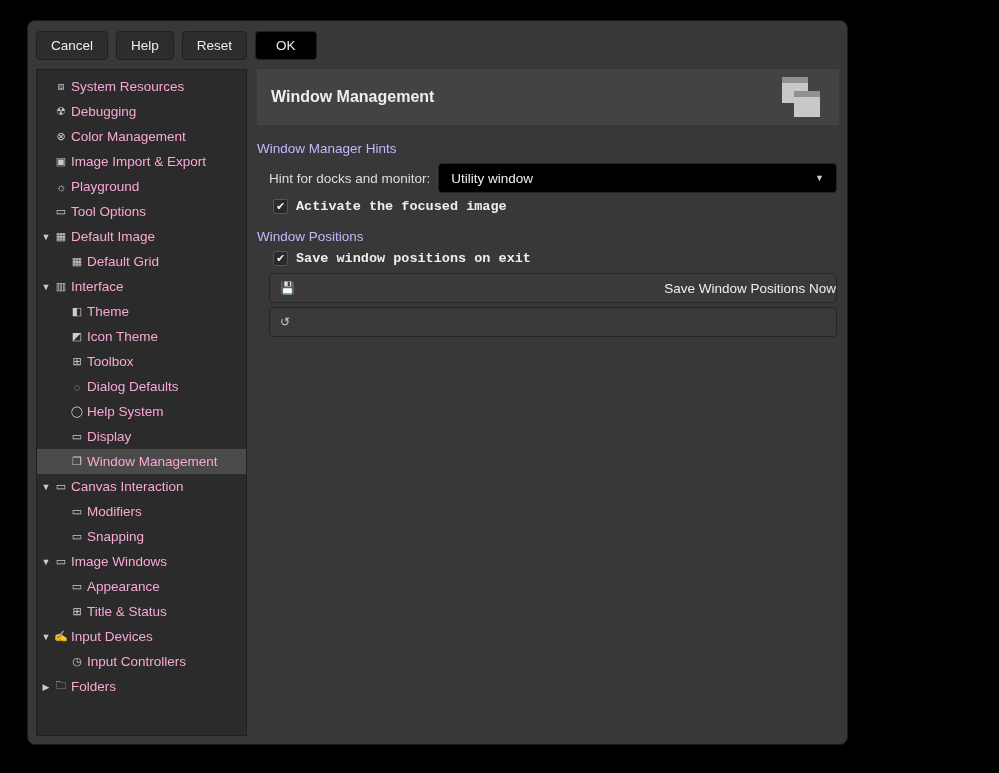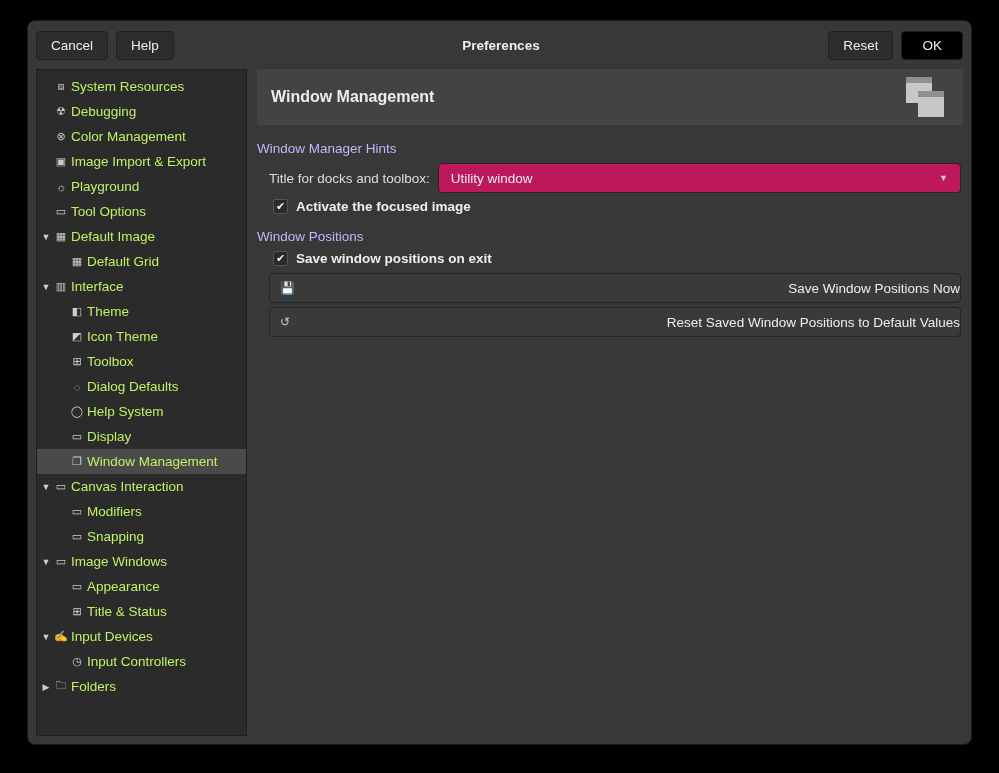"Cancel" .dialog { width: 945px -> 821px }
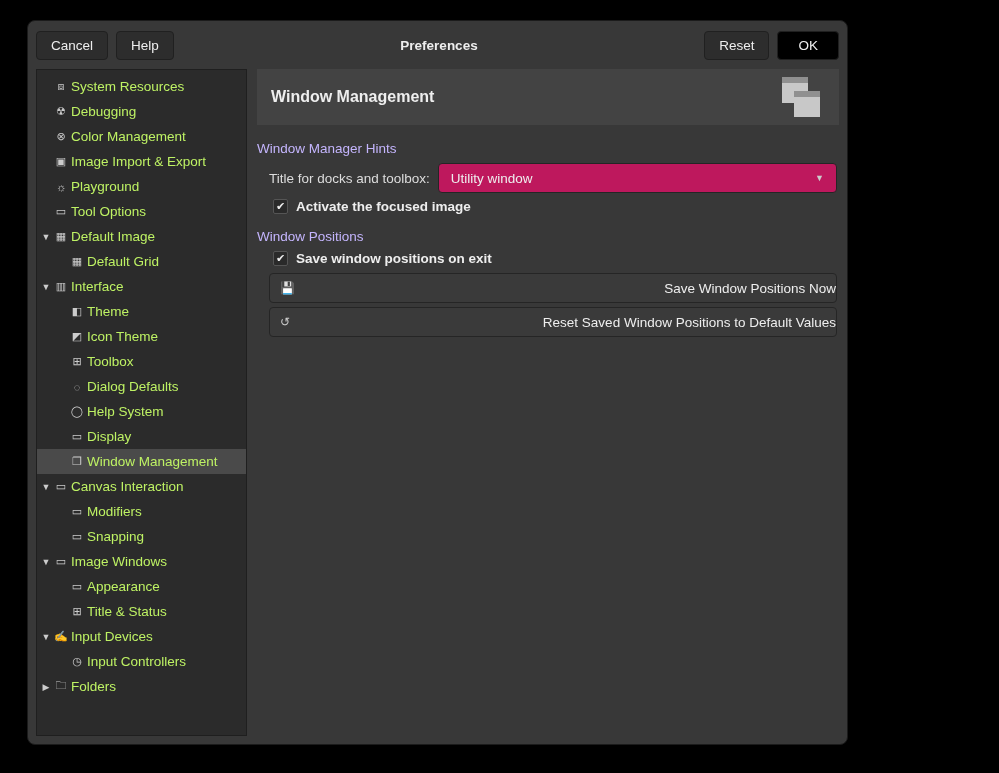"Preferences" div.tb-title { html: <div>Preferences</div> -> none }
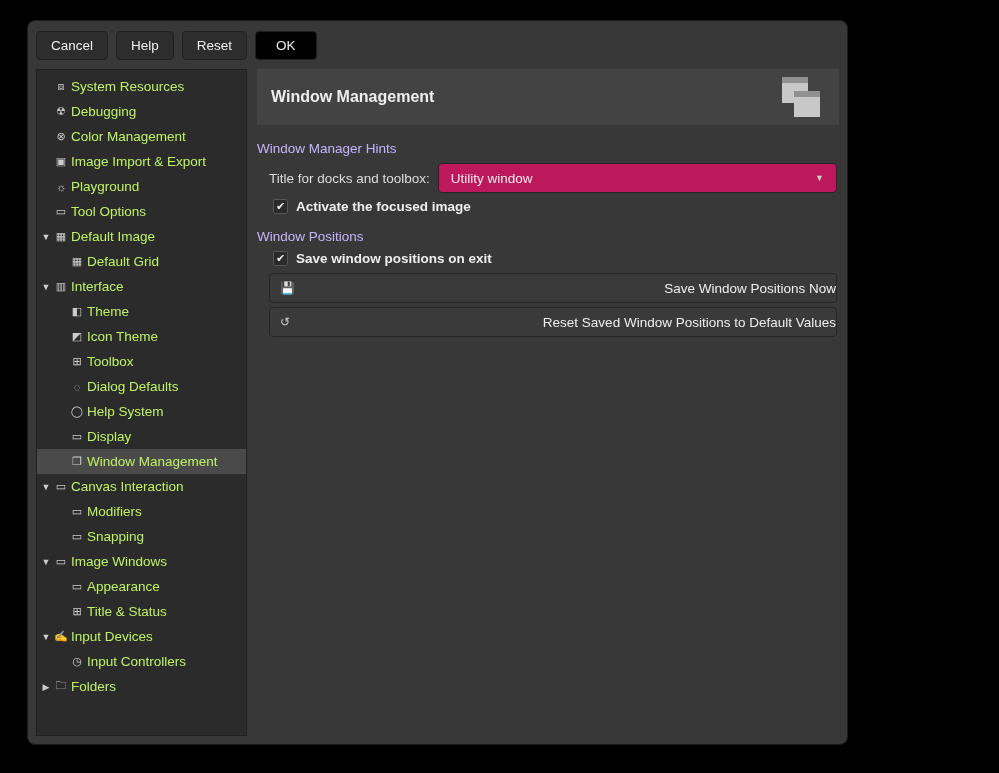"System Resources" .tree-label { color: #bef264 -> #f9a8d4 }
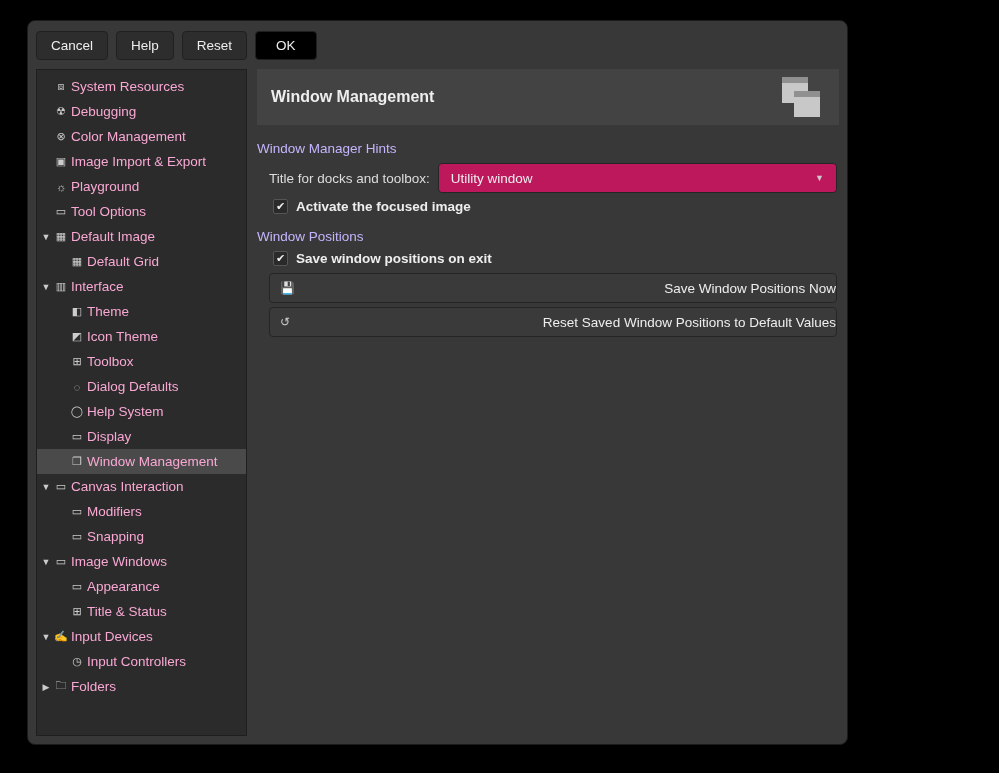"Title for docks and toolbox:" span.row-label { text: Title for docks and toolbox -> Hint for docks and monitor }
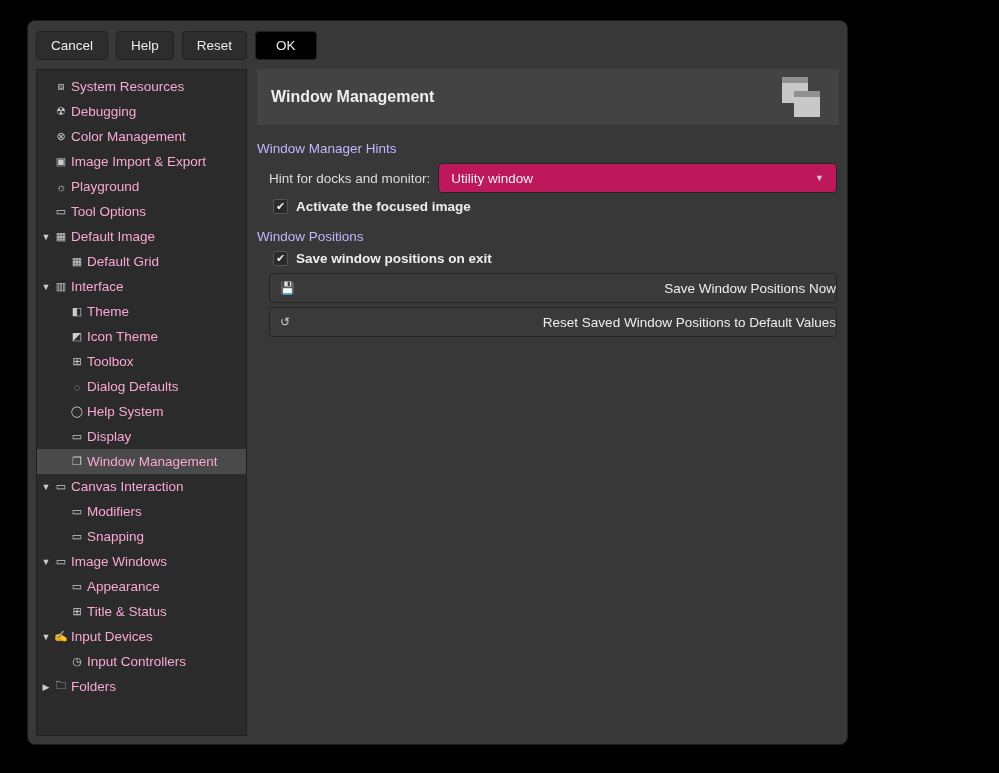"Utility window" .dropdown { background: #be185d -> #000000 }
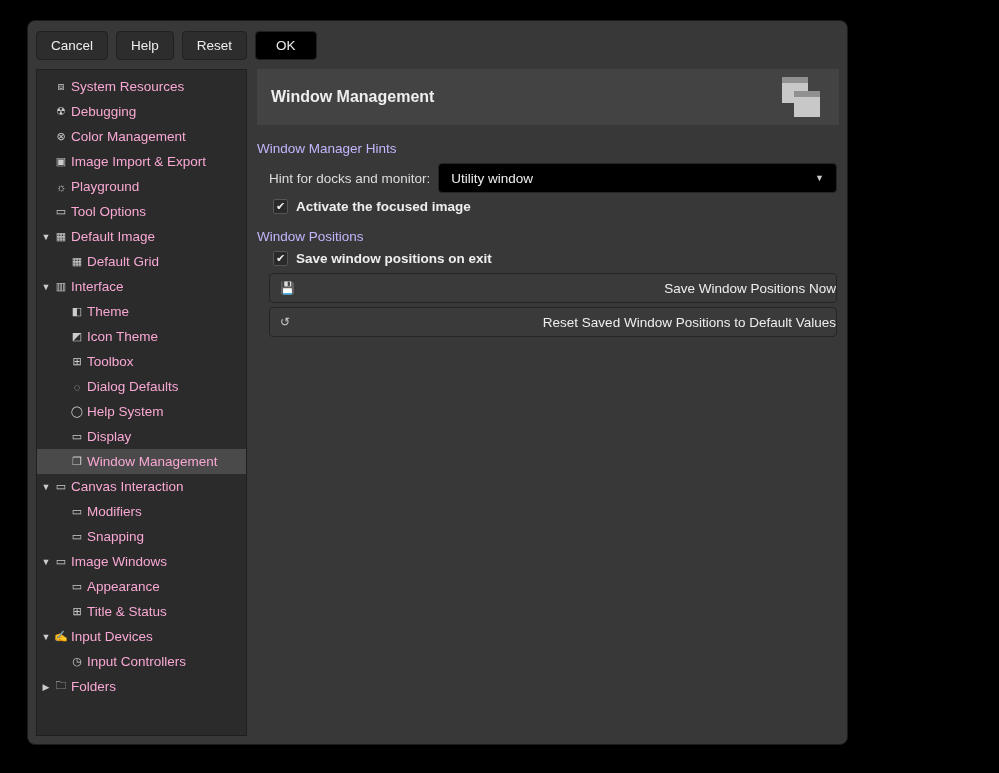"Activate the focused image" .cb-label { font-family: none -> Liberation Mono, monospace }
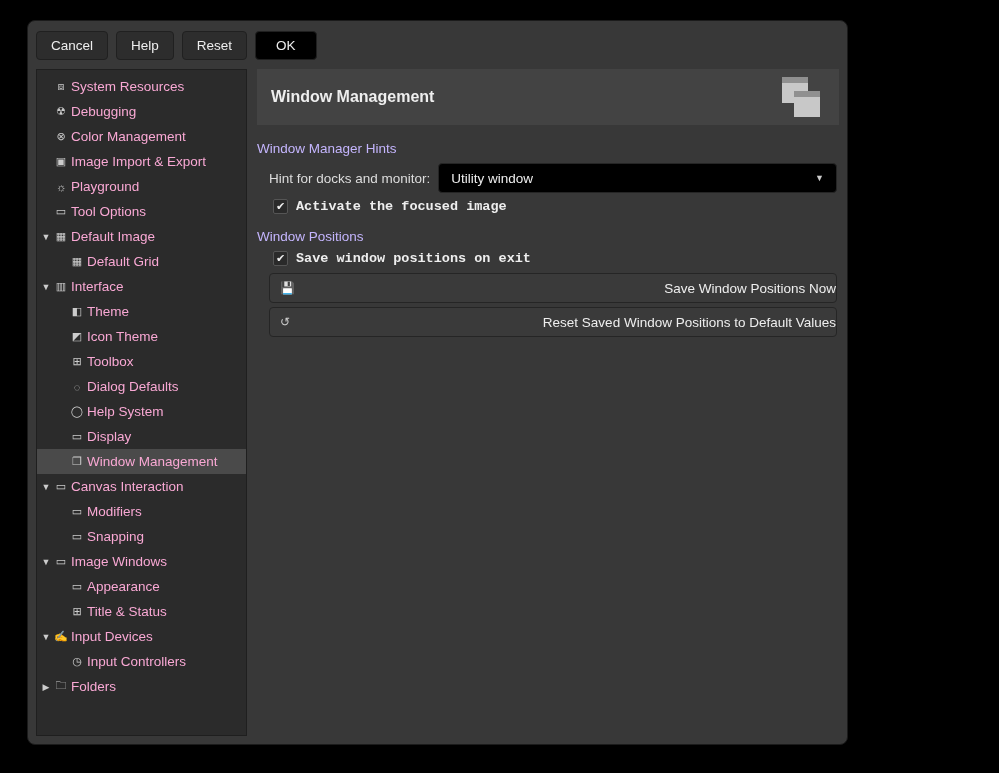"Reset Saved Window Positions to" span.action-btn-label { html: <span>Reset Saved Window Positions to Default Values</span> -> none }
